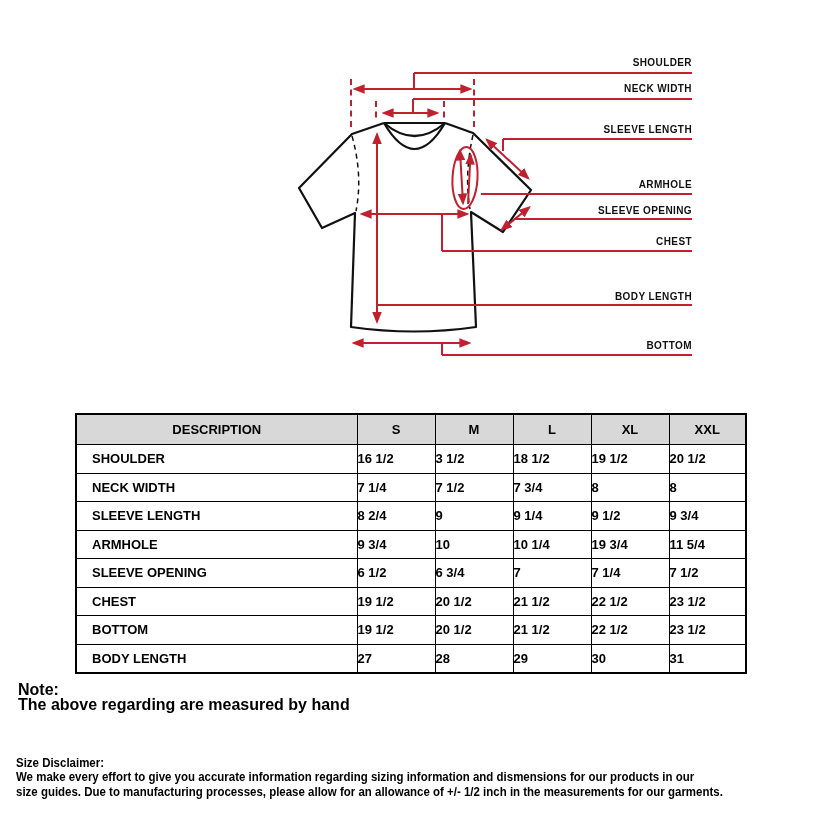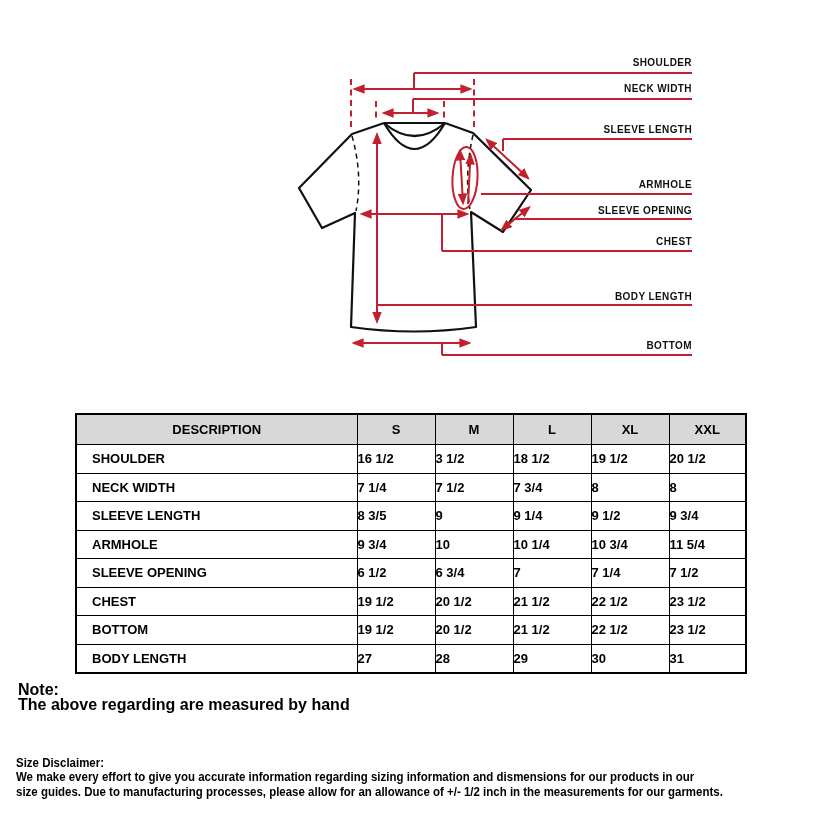"8 3/5" td { text: 3/5 -> 2/4 }
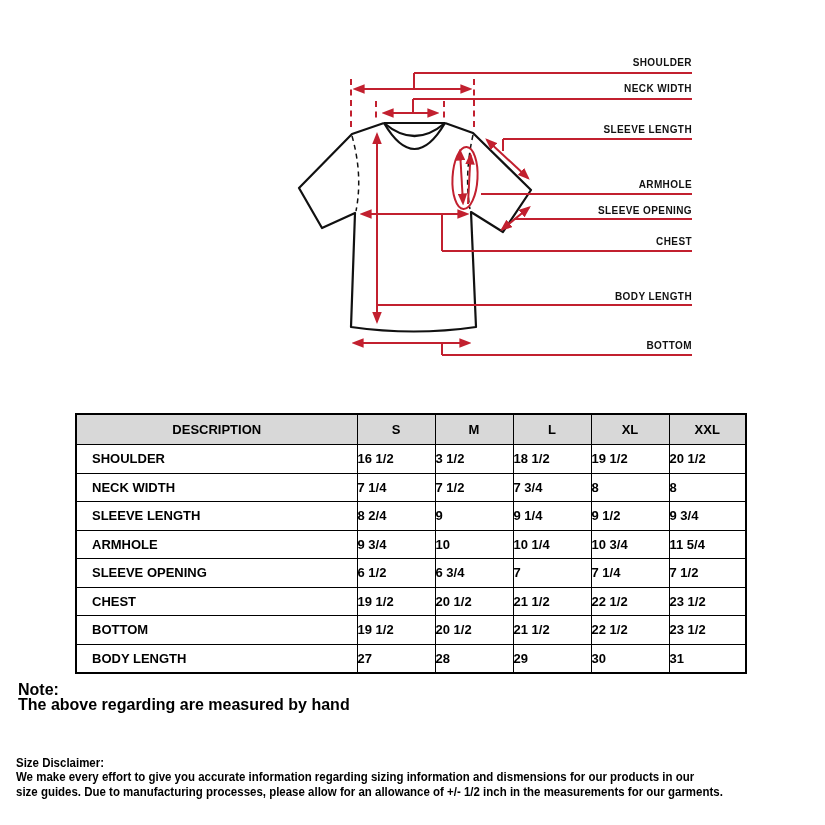"10 3/4" td { text: 10 -> 19 }
